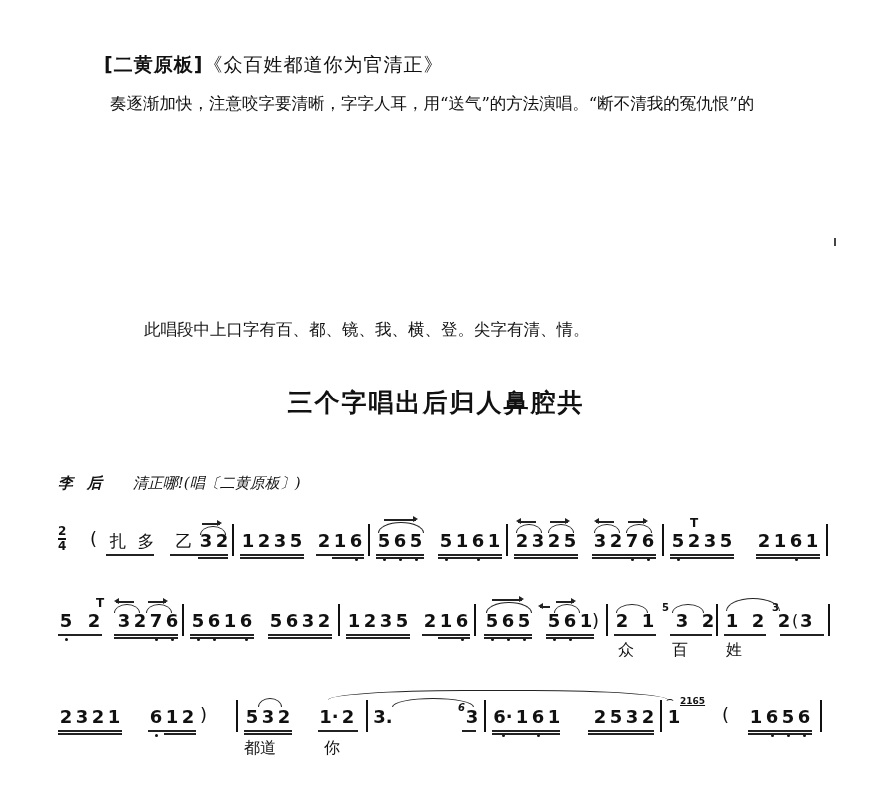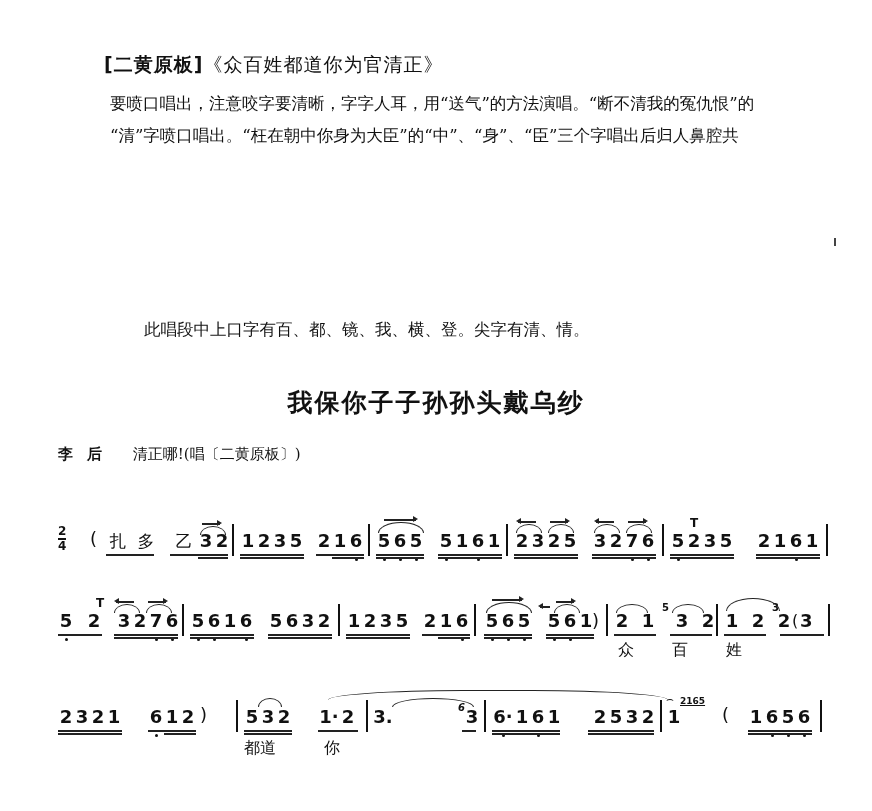"要喷口唱出，注意咬字要清晰，字字人耳，用“送气”的方法演唱。“断不清我的冤仇恨”" span.line { text: 要喷口唱出 -> 奏逐渐加快 }
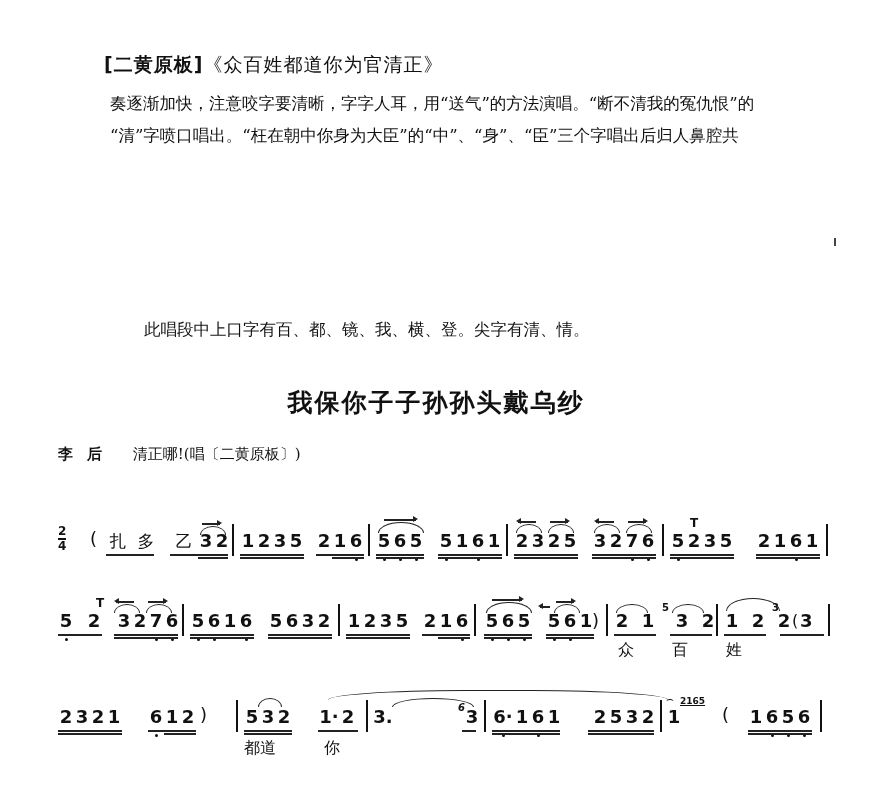"“清”字喷口唱出。“枉在朝中你身为大臣”的“中”、“身”、“臣”三个字唱出后归人" span.line { html: <span>“清”字喷口唱出。“枉在朝中你身为大臣”的“中”、“身”、“臣”三个字唱出后归人鼻腔共</span> -> none }
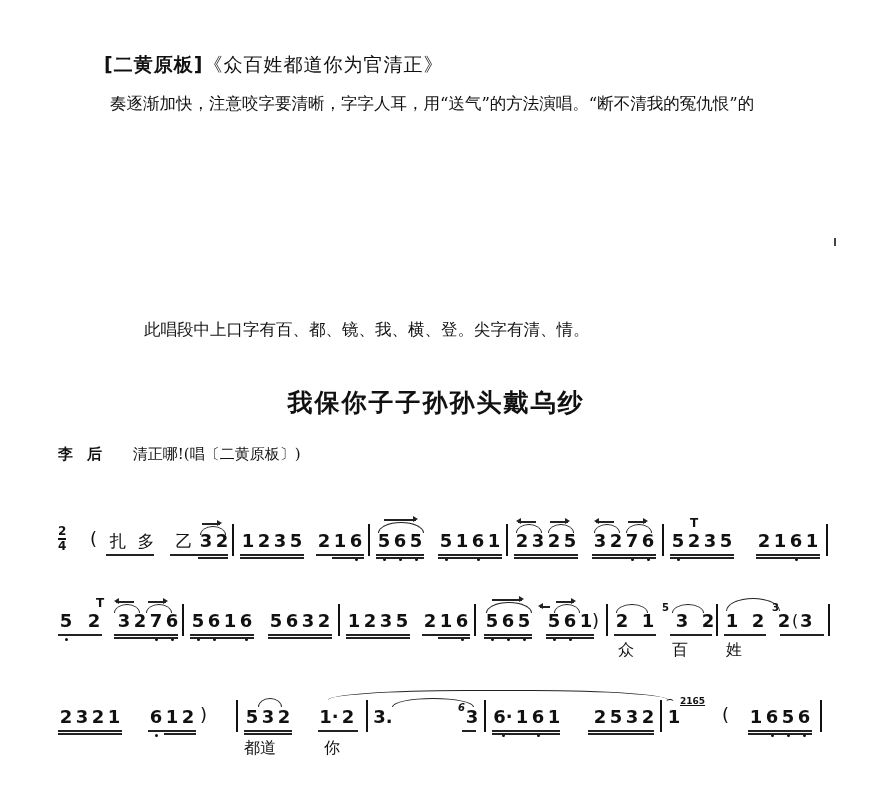"我保你子子孙孙头戴乌纱" div.song-title { text: 我保你子子孙孙头戴乌纱 -> 三个字唱出后归人鼻腔共 }
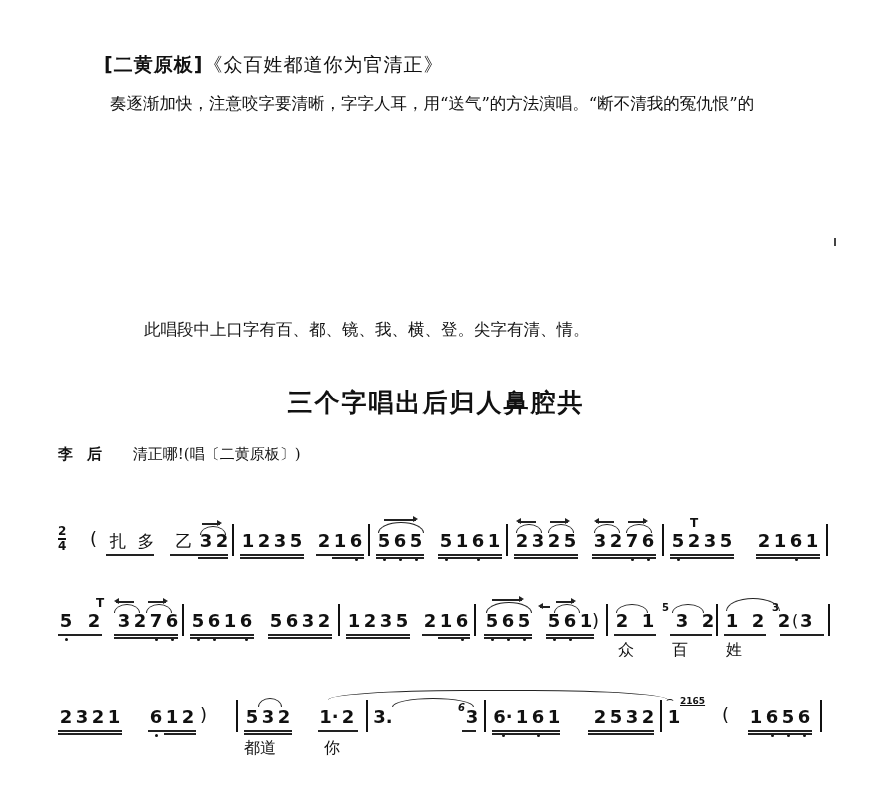"李后 清正哪!(唱〔二黄原板〕)" .role-line { font-style: none -> italic; top: 445px -> 474px }
